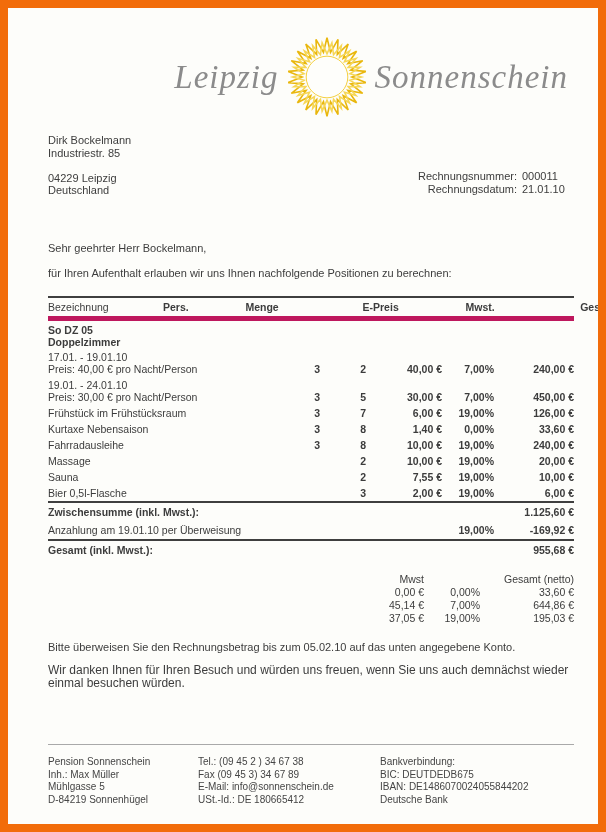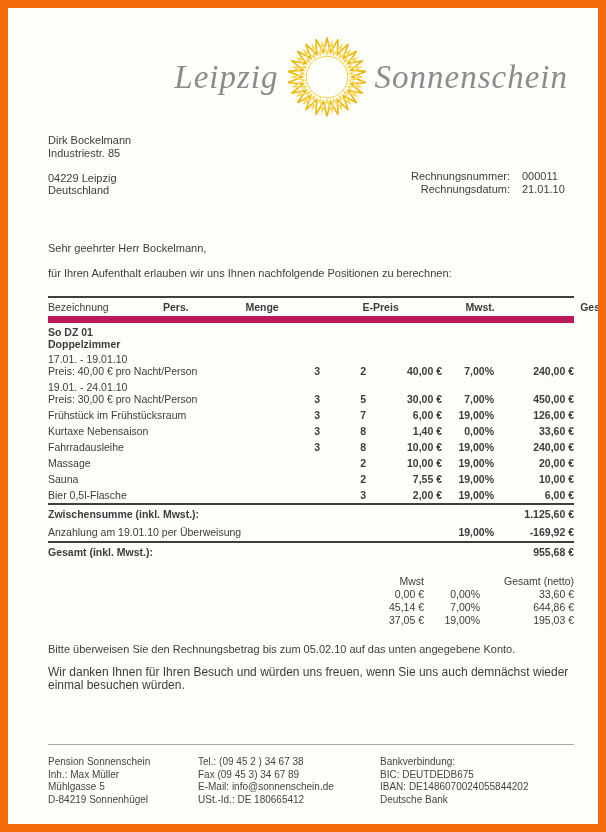"000011" .meta .mvalue { margin-left: 12px -> 5px }
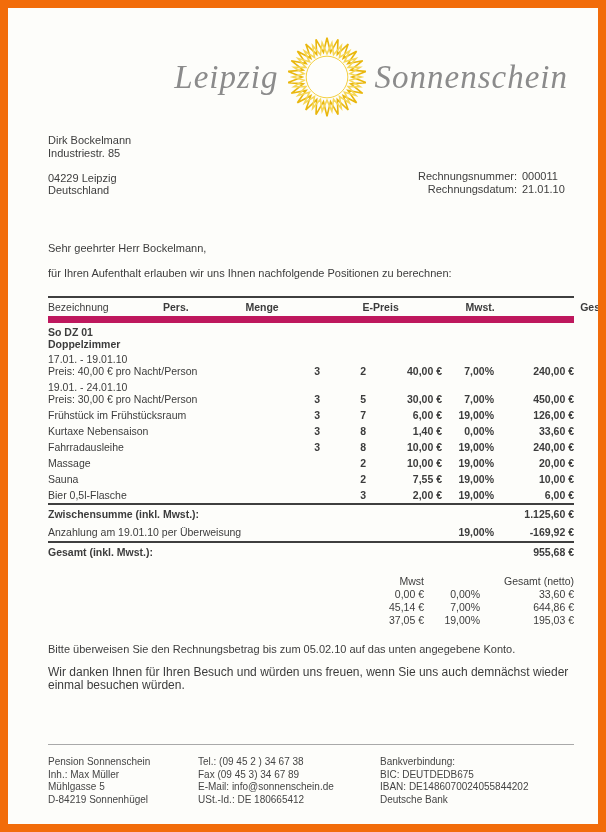"Bezeichnung" .thead { border-bottom: 7px solid #be185d -> 5px solid #be185d }
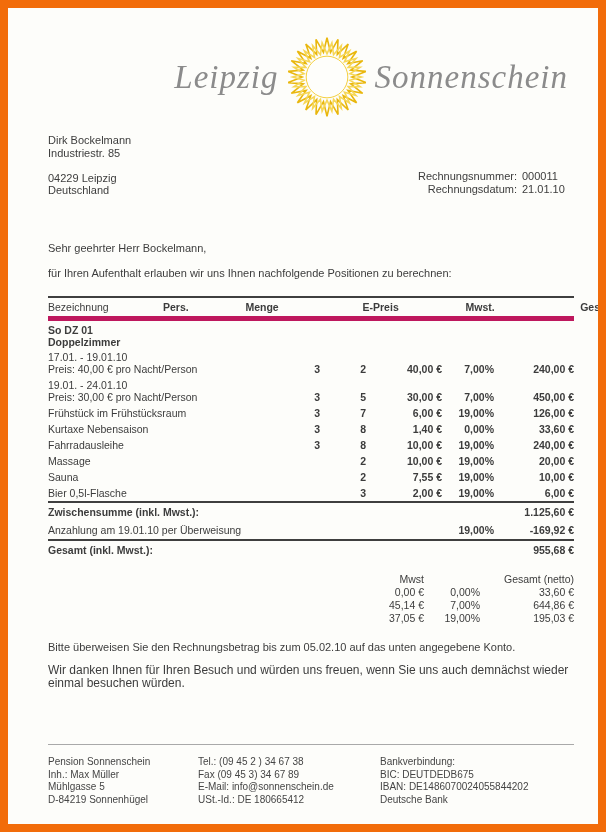"So DZ 01" div { text: 01 -> 05 }
